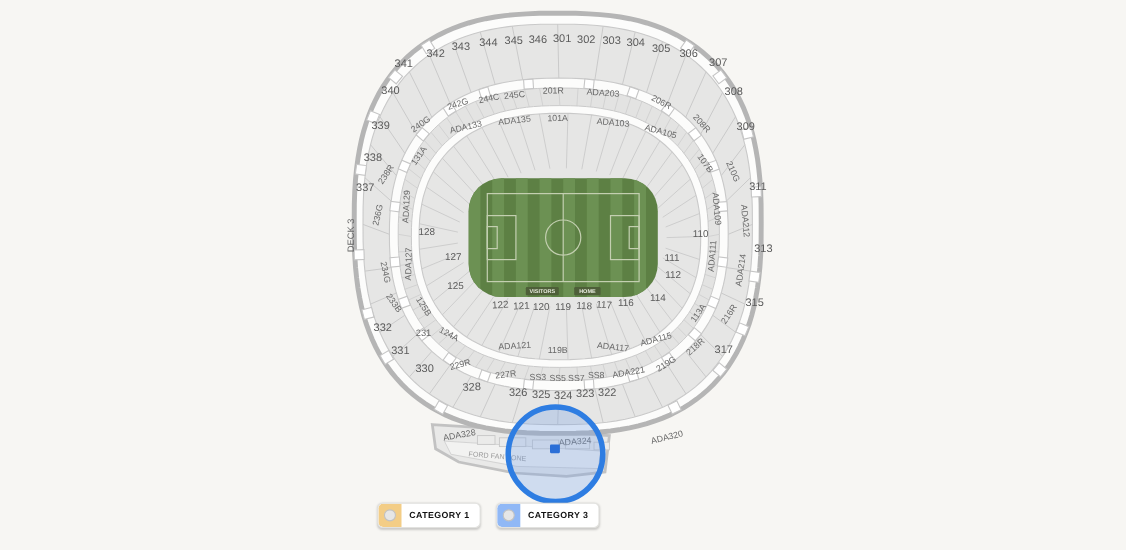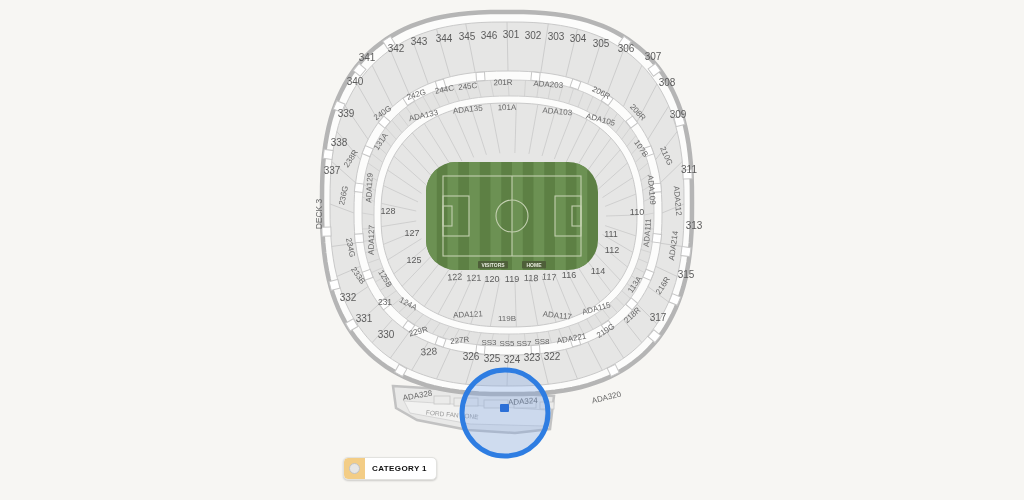"CATEGORY 3" div.pill { html: none -> <div> <span> <span></span> </span> <span>CATEGORY 3</span> </div> }
